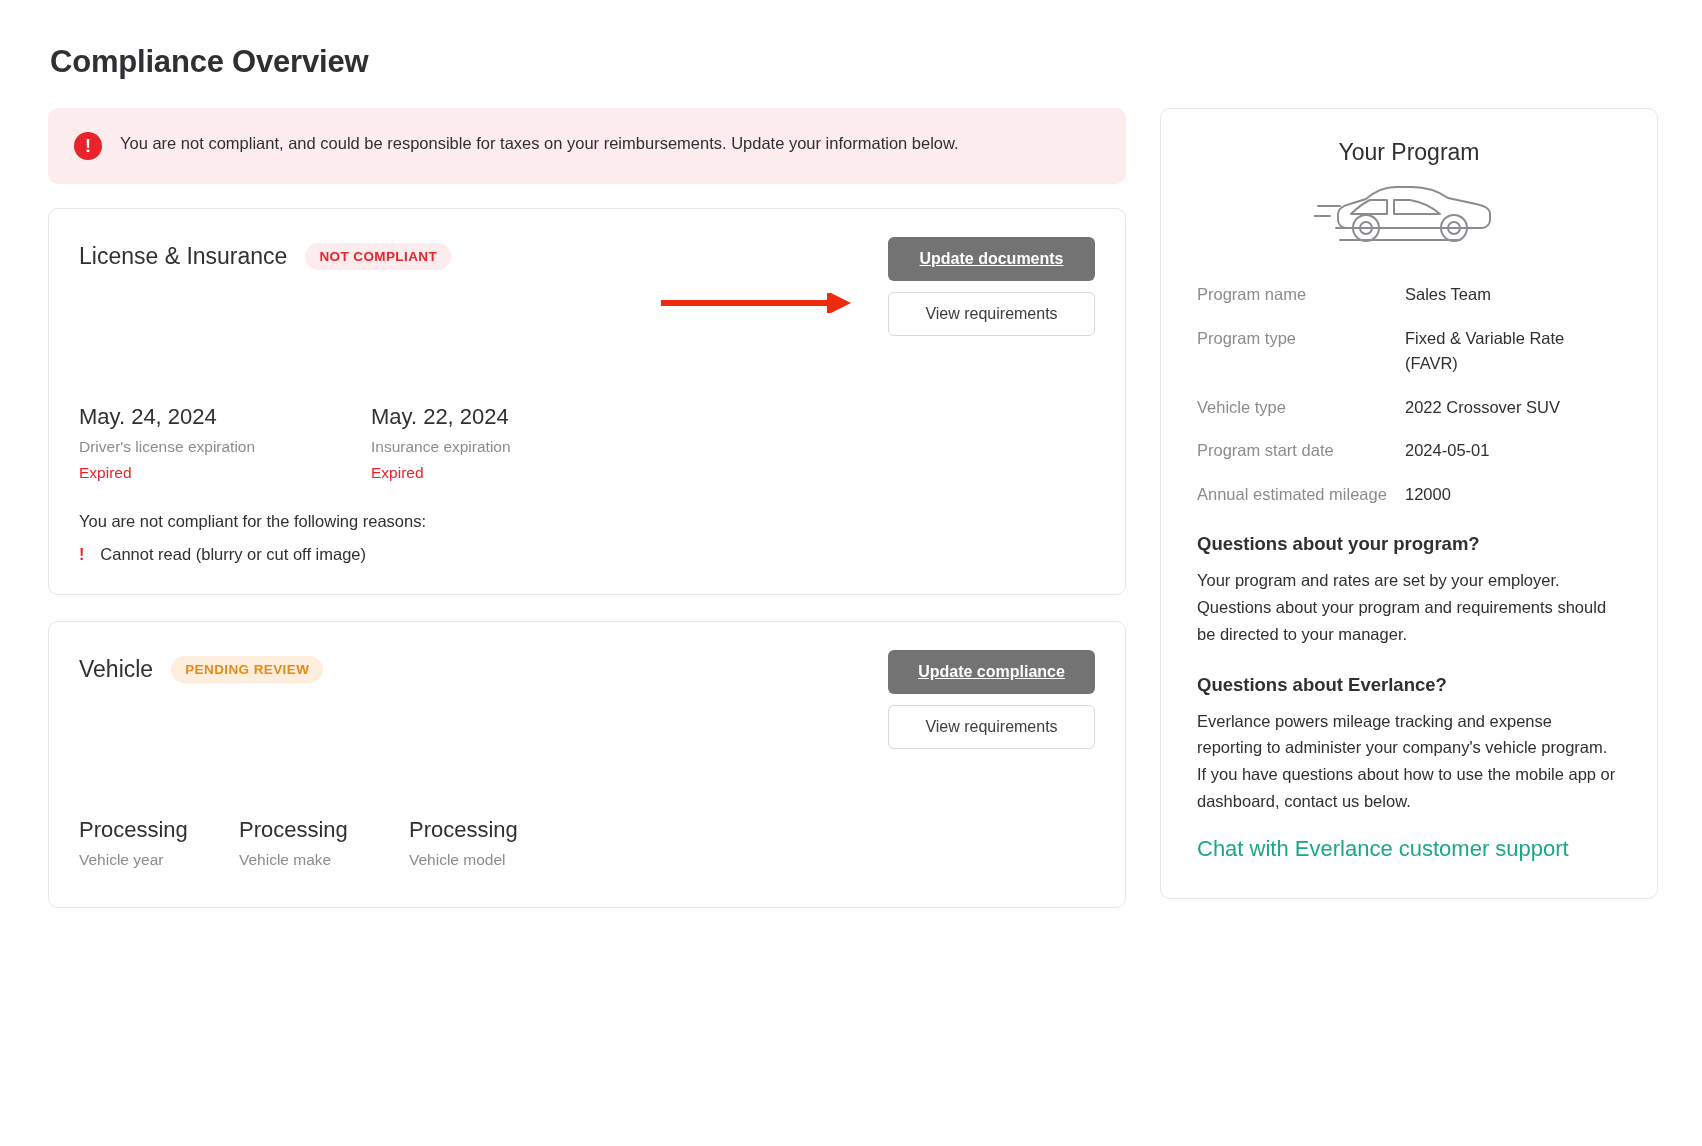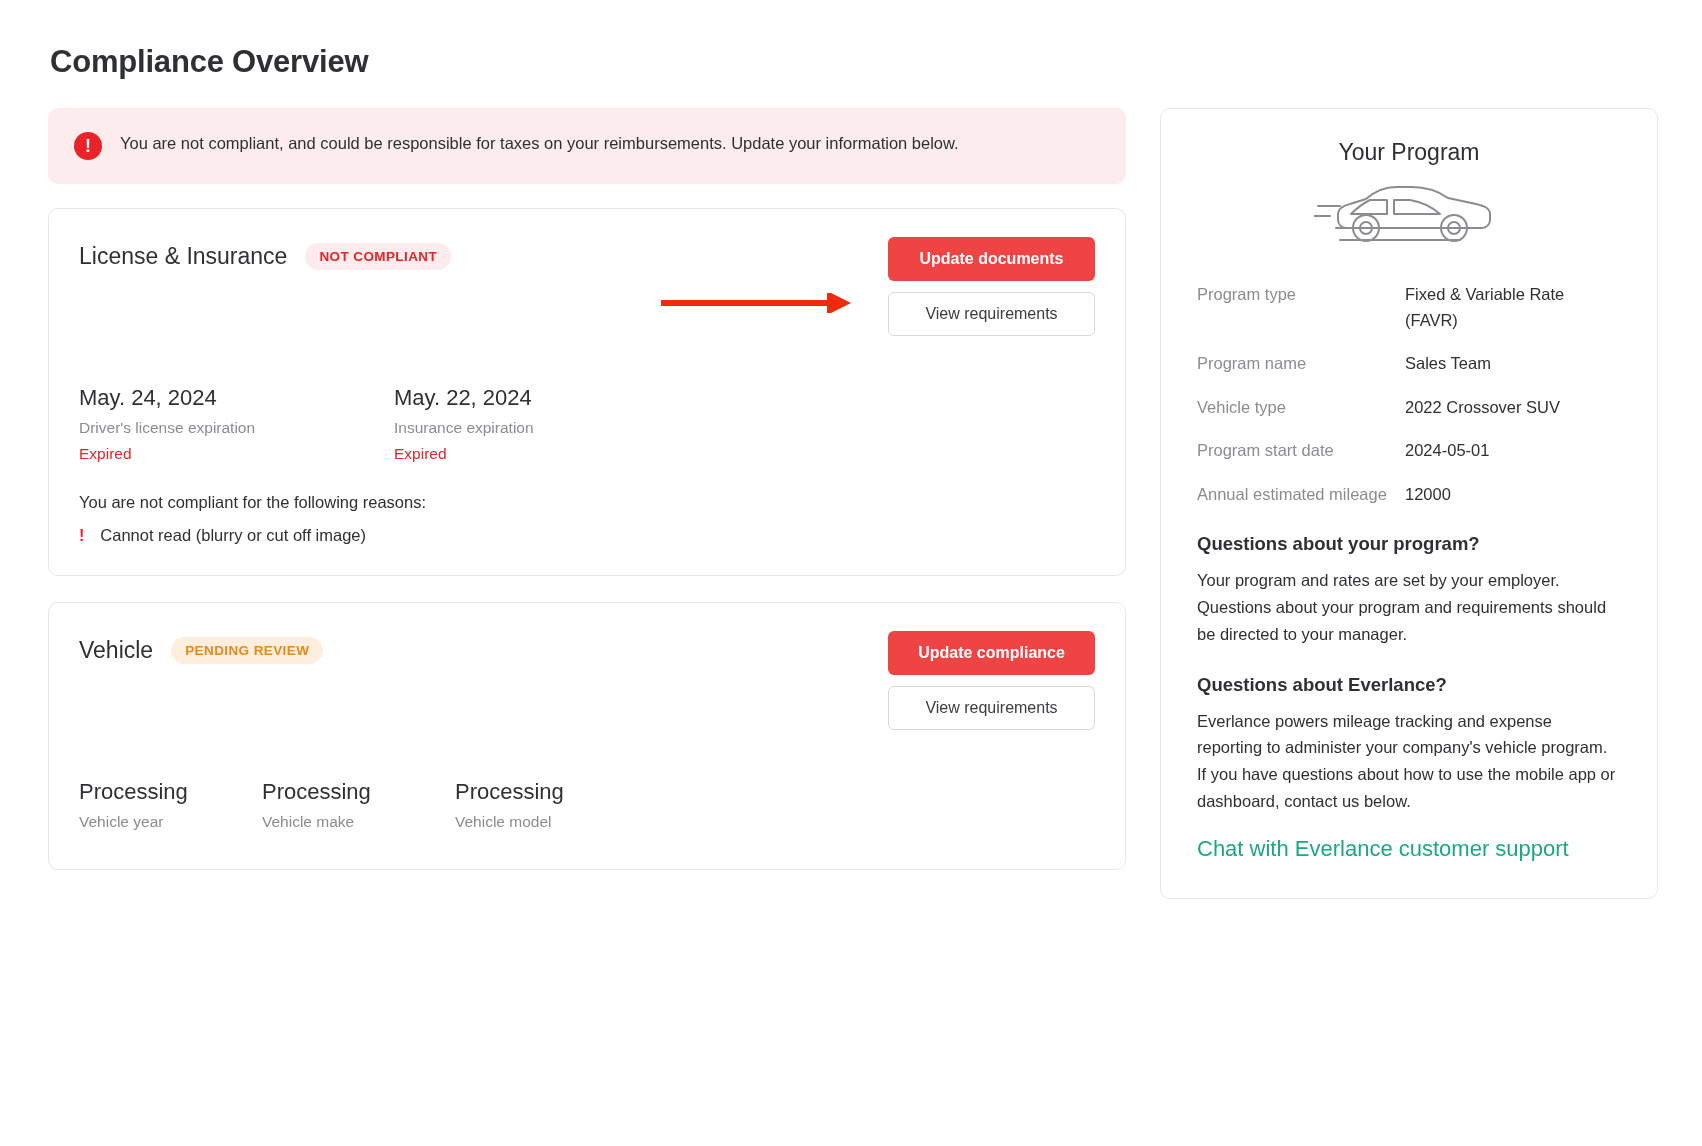"Update documents" .btn-primary { background: #ef4444 -> #737373; text-decoration: none -> underline }
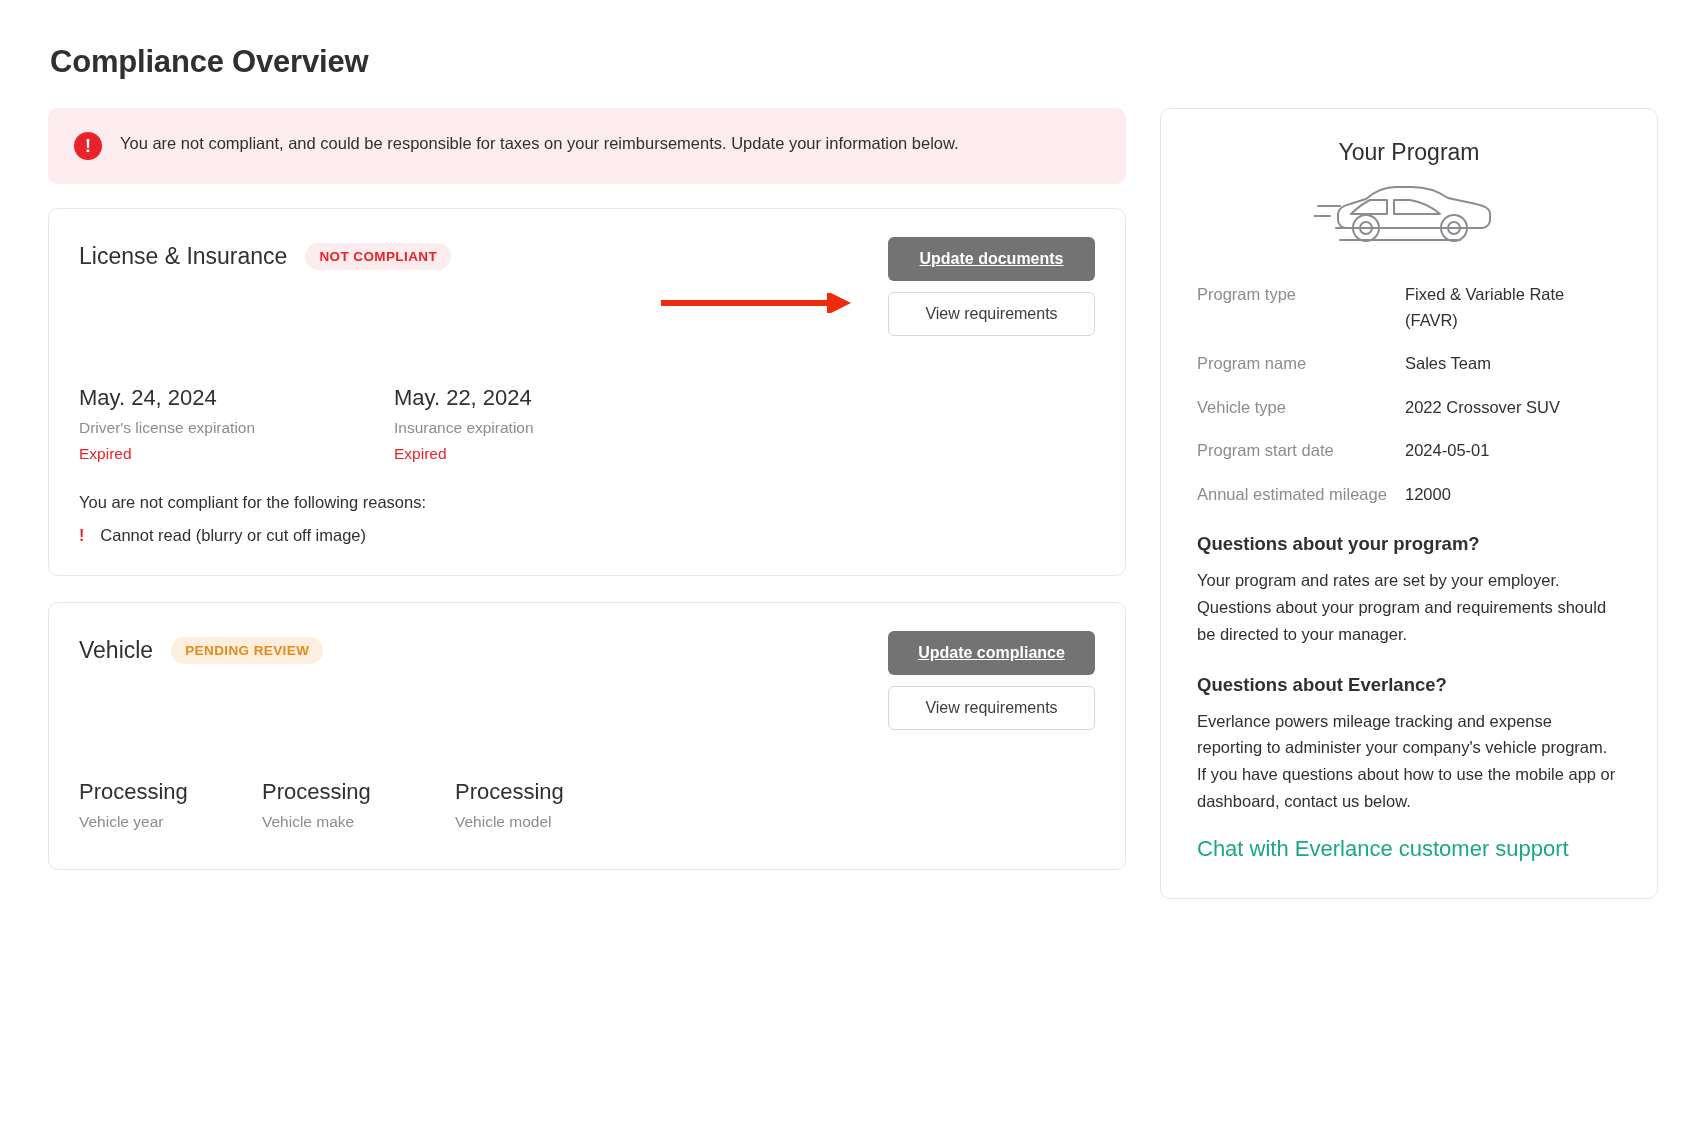"Program type" div.prog-row { order: before "Program name" -> after "Program name" }
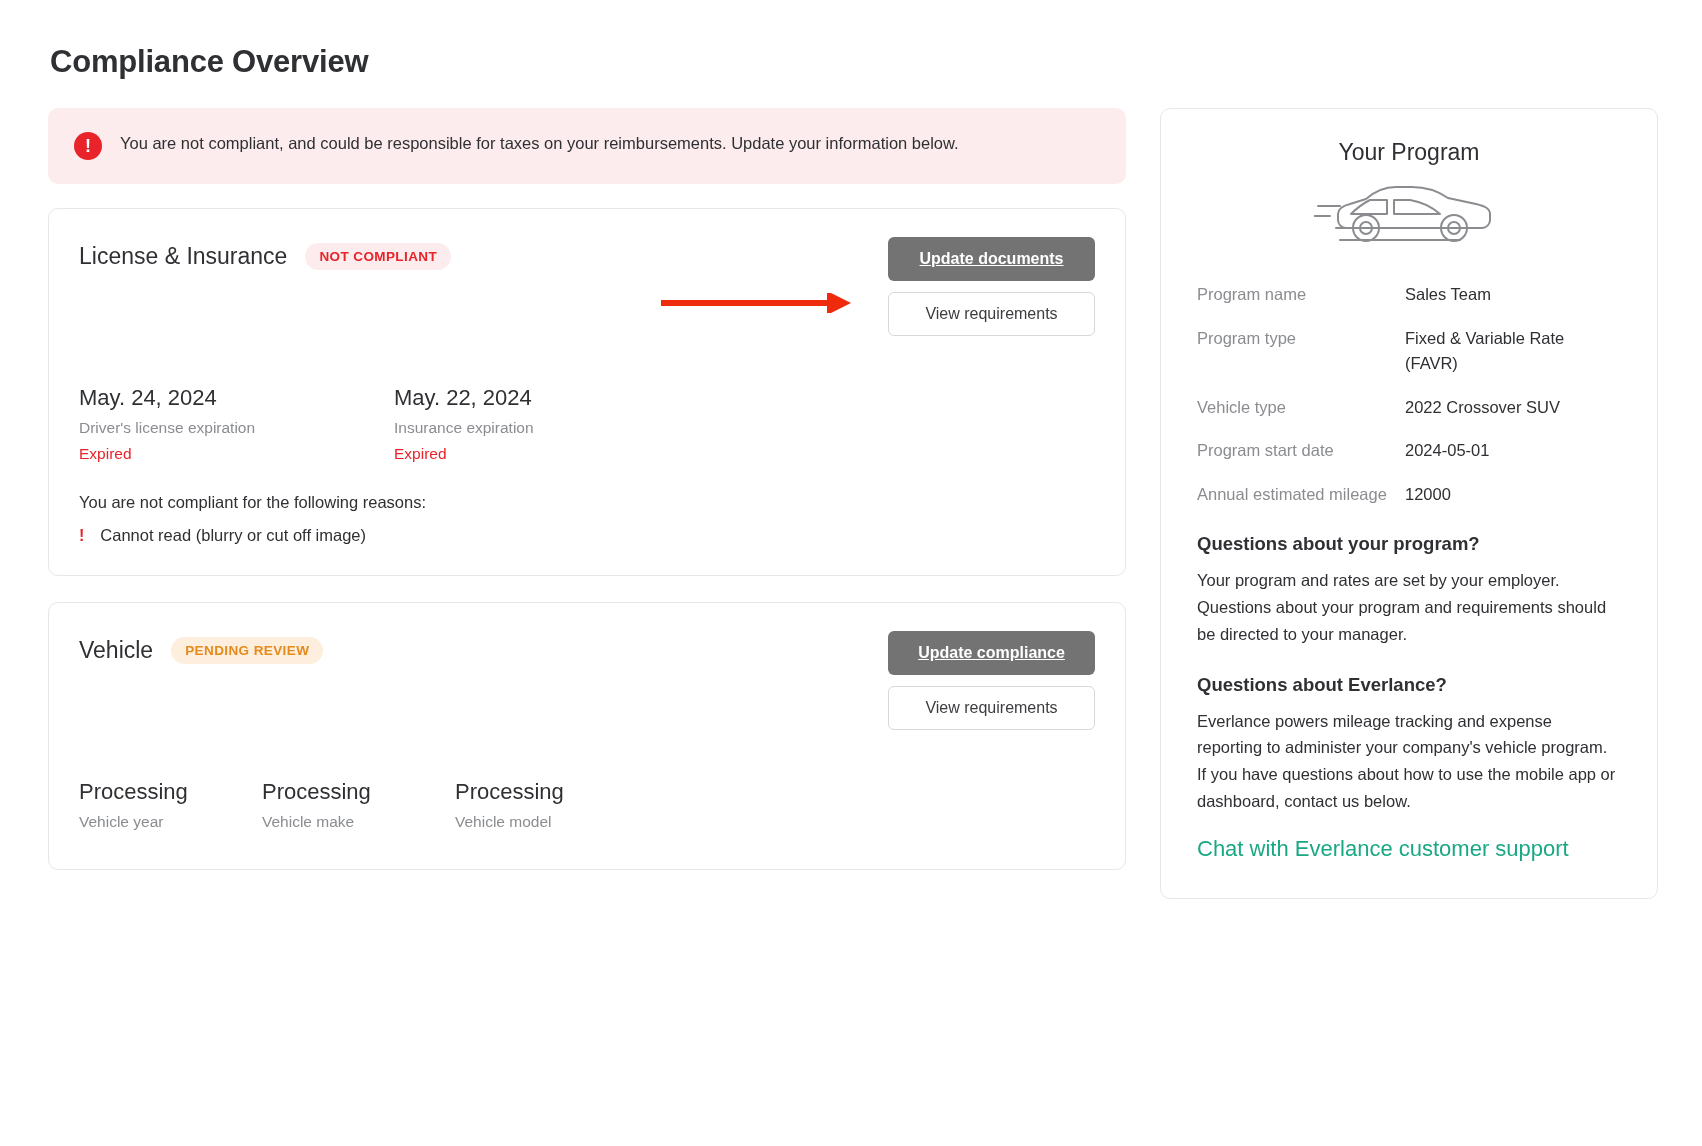"May. 24, 2024" .fields { gap: 23px -> none; margin-top: 49px -> 68px }
